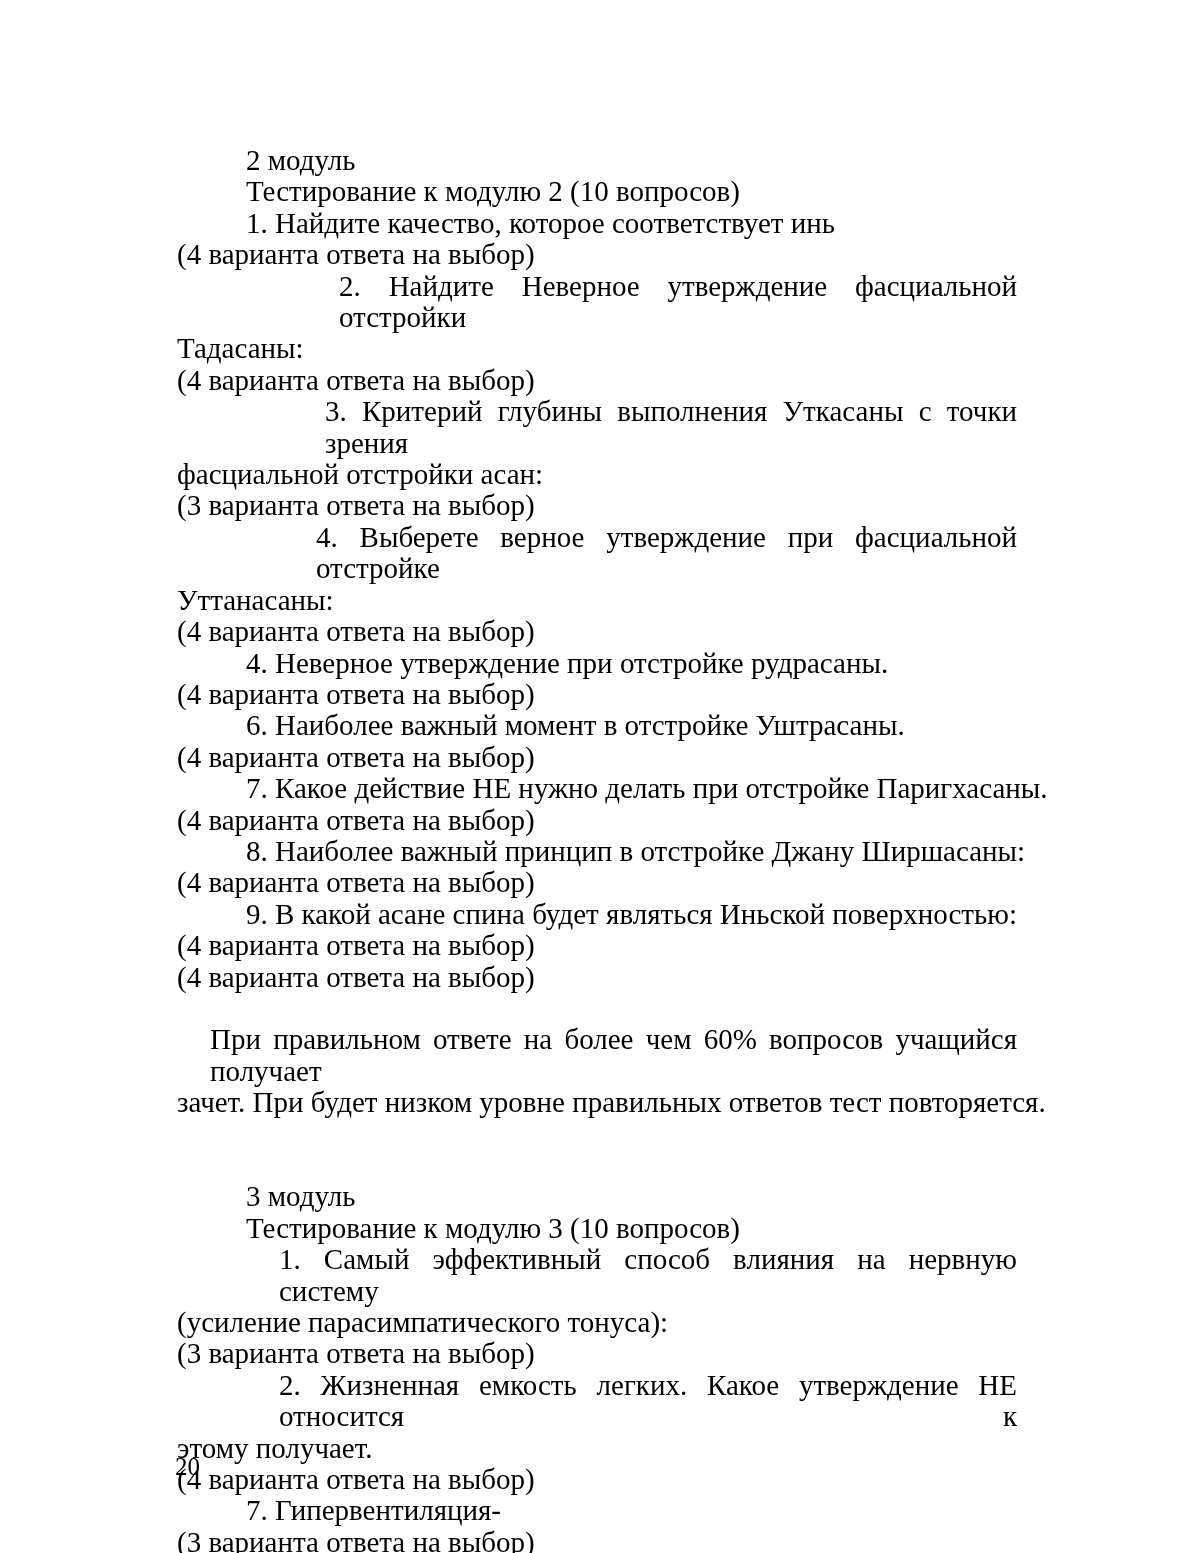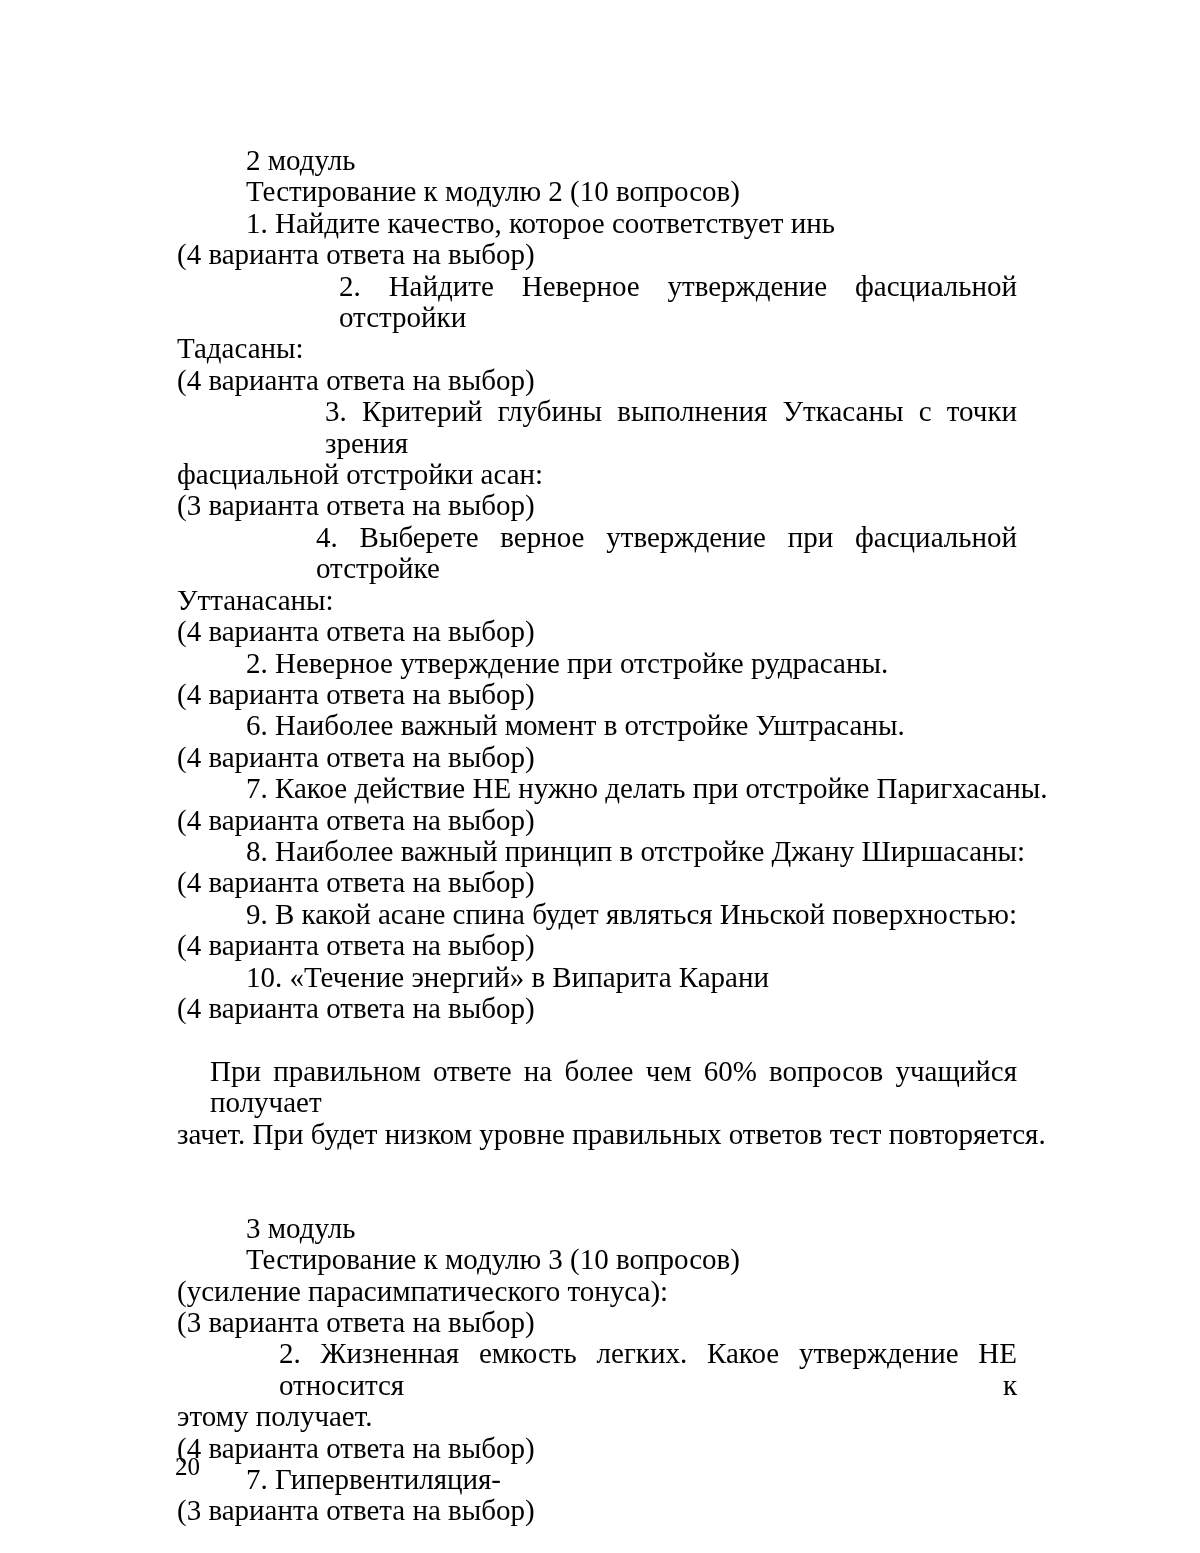"2. Неверное утверждение при отстройке" div.ln { text: 2 -> 4 }
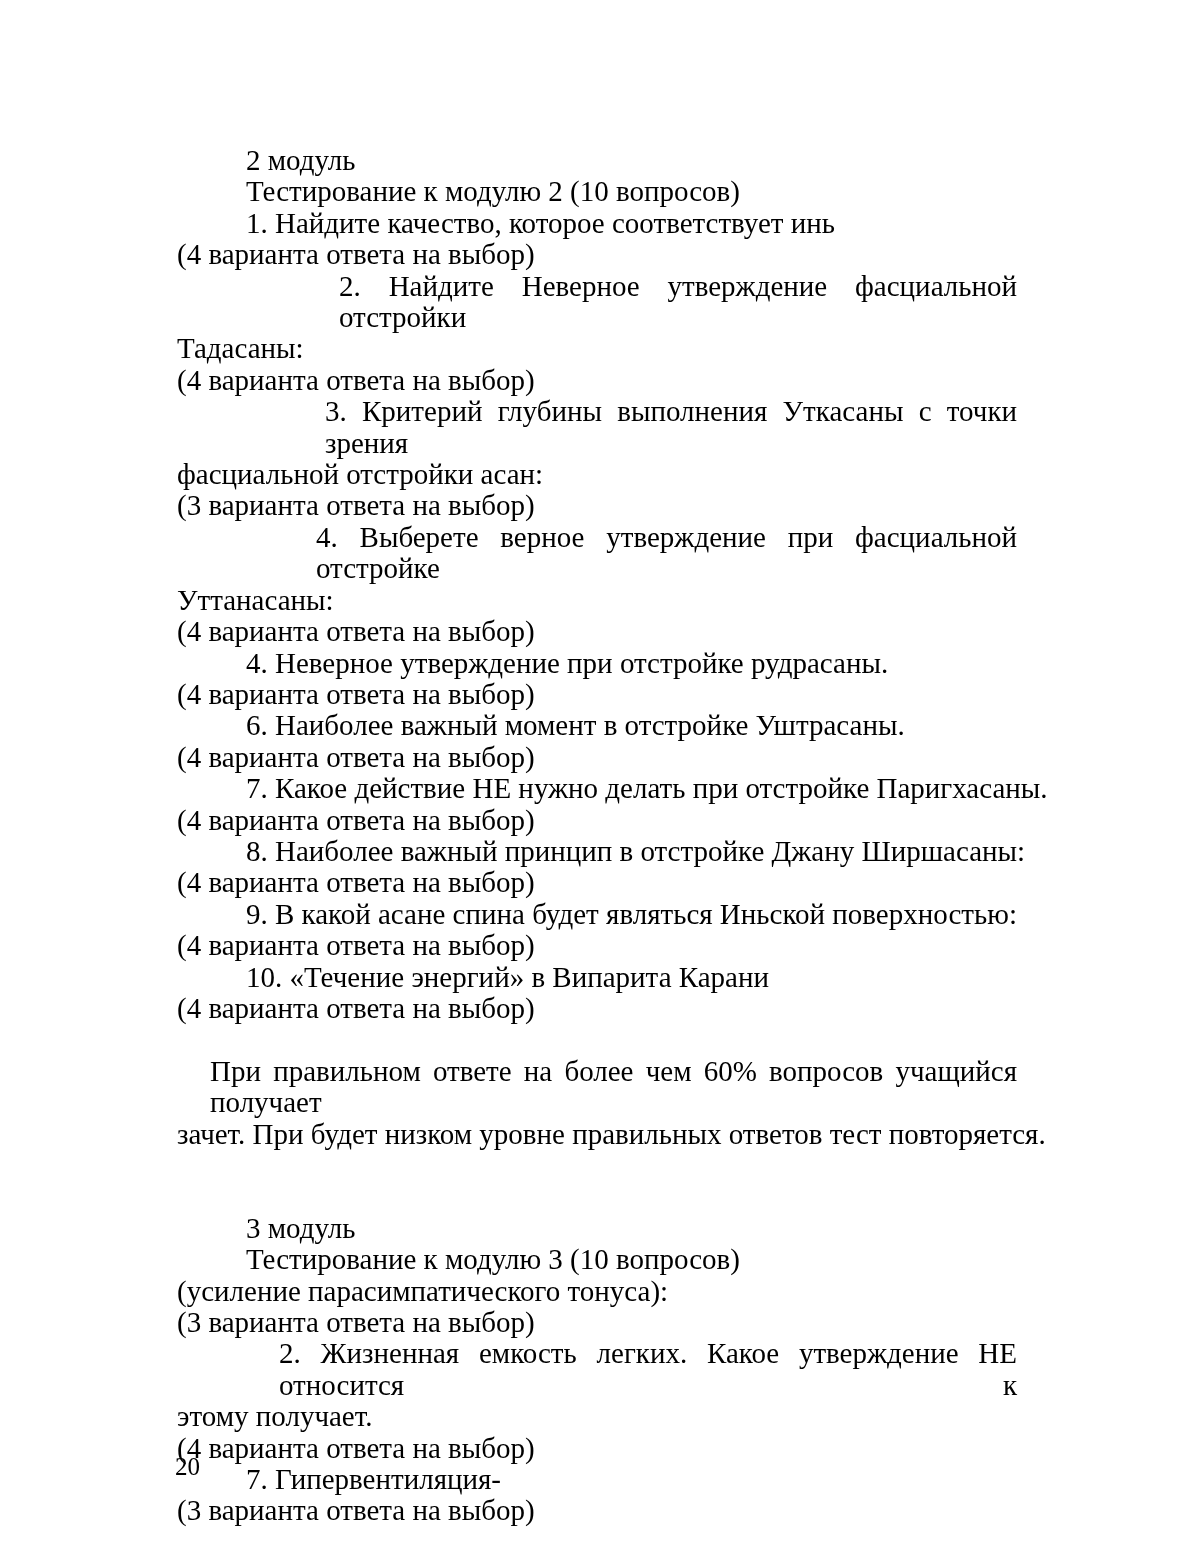"10. «Течение энергий» в Випарита" div.ln { html: <div>10. «Течение энергий» в Випарита Карани</div> -> none }
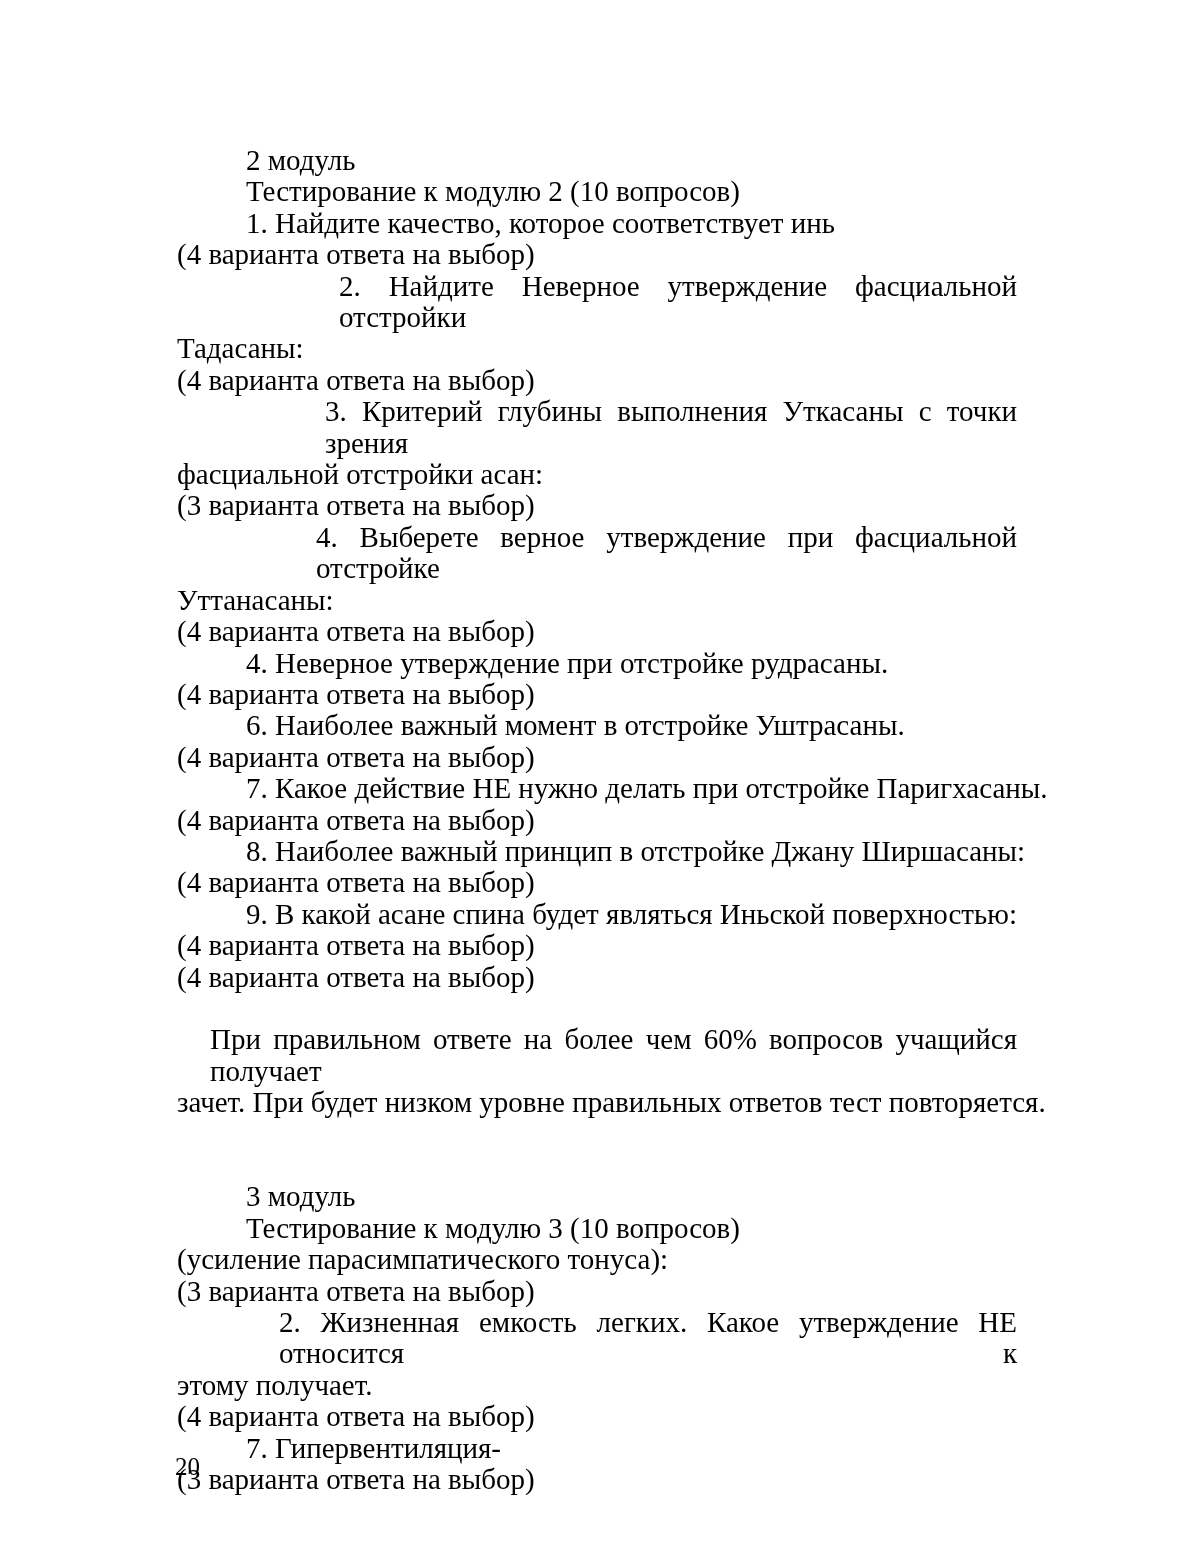"1. Самый эффективный способ влияния" div.ln { html: none -> <div>1. Самый эффективный способ влияния на нервную систему</div> }
